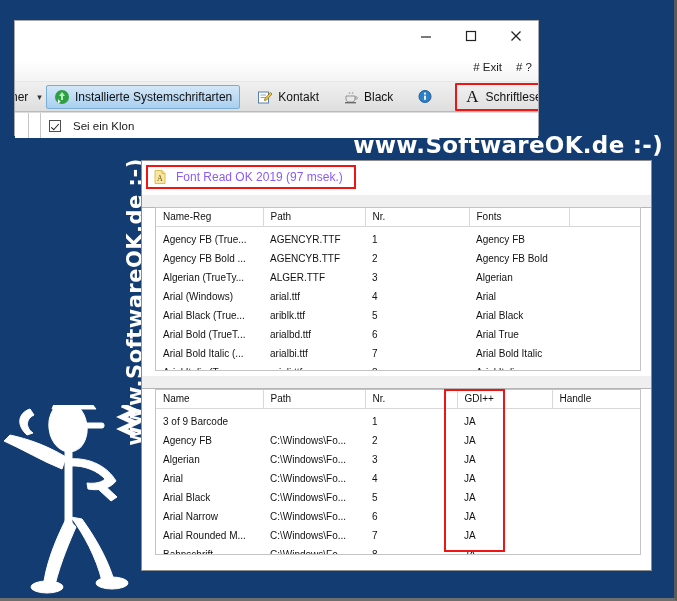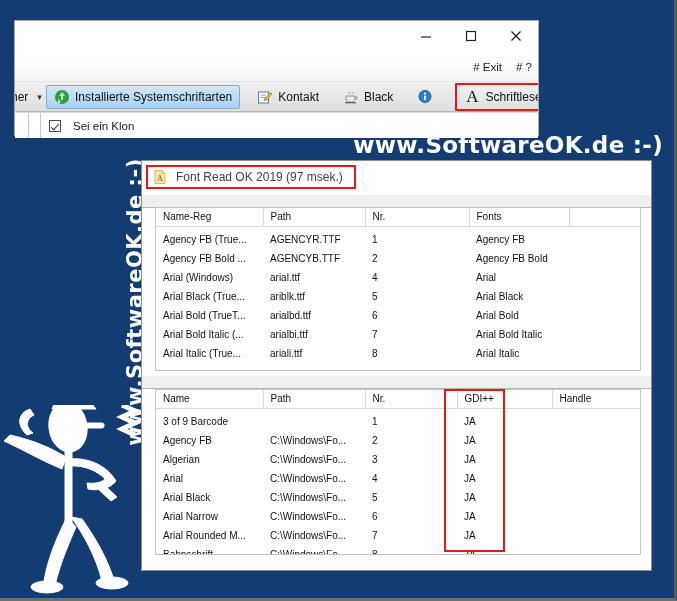"Font Read OK 2019 (97" #status-text { color: #404040 -> #8b5cf6 }
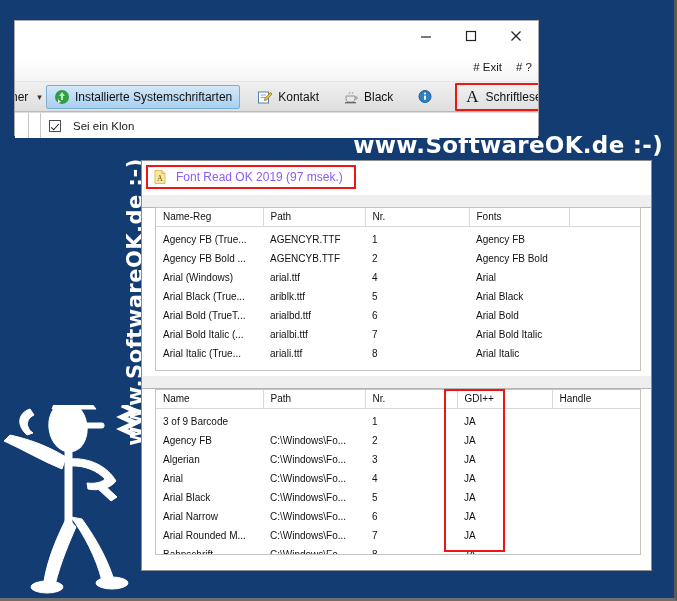"Algerian (TrueTy..." tr { html: none -> <tr> <td>Algerian (TrueTy...</td> <td>ALGER.TTF</td> <td>3</td> <td>Algerian</td> <td></td> </tr> }
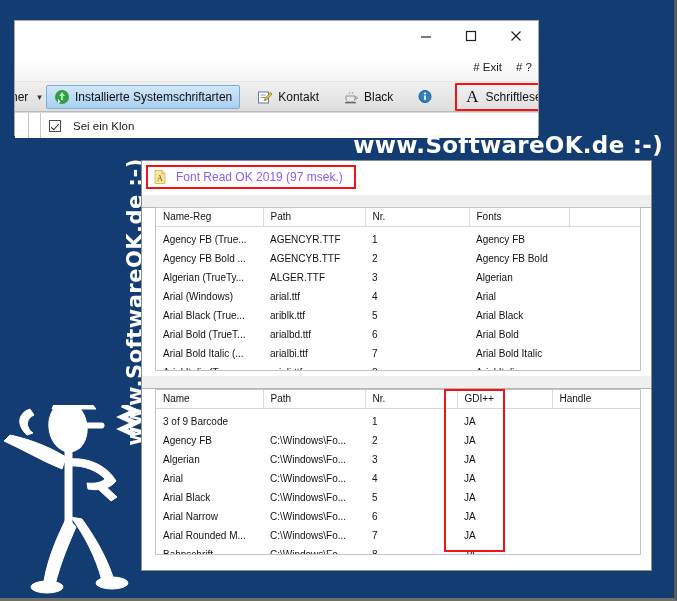"Arial Bold" td { text: Bold -> True }
